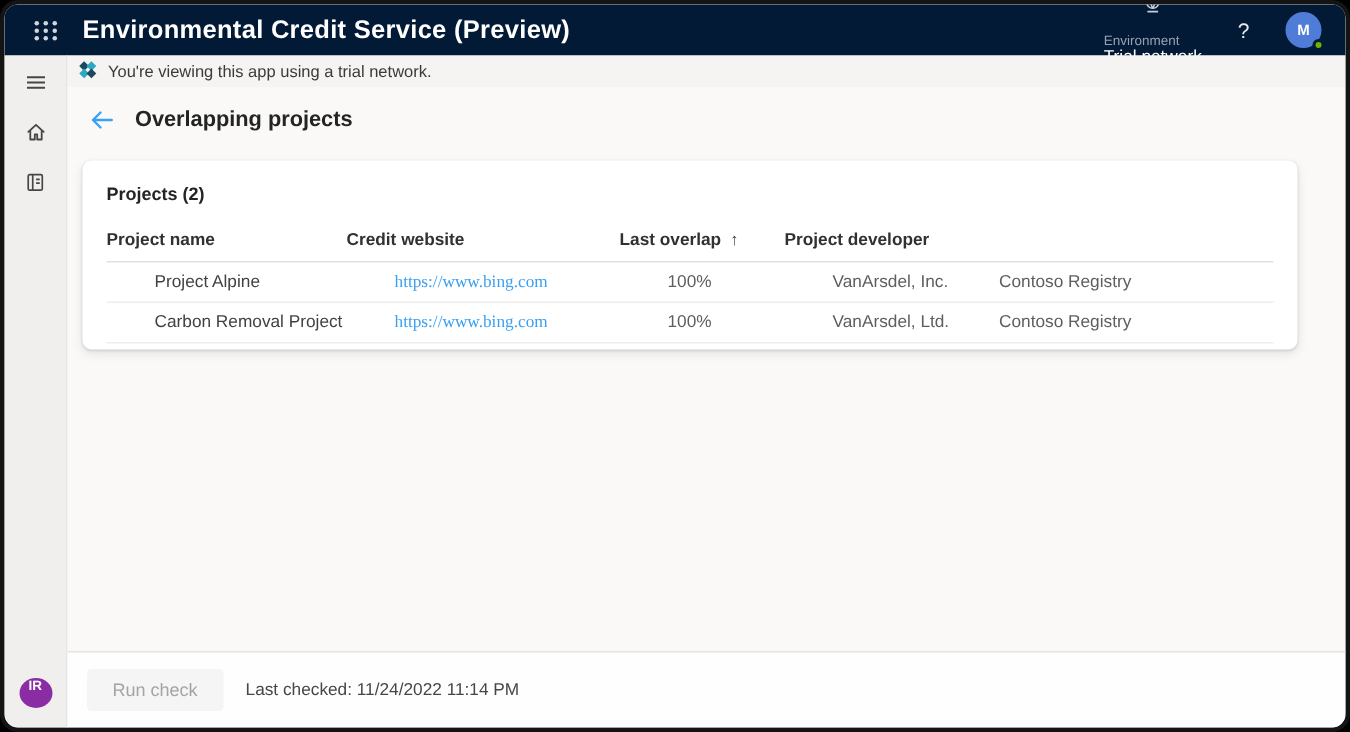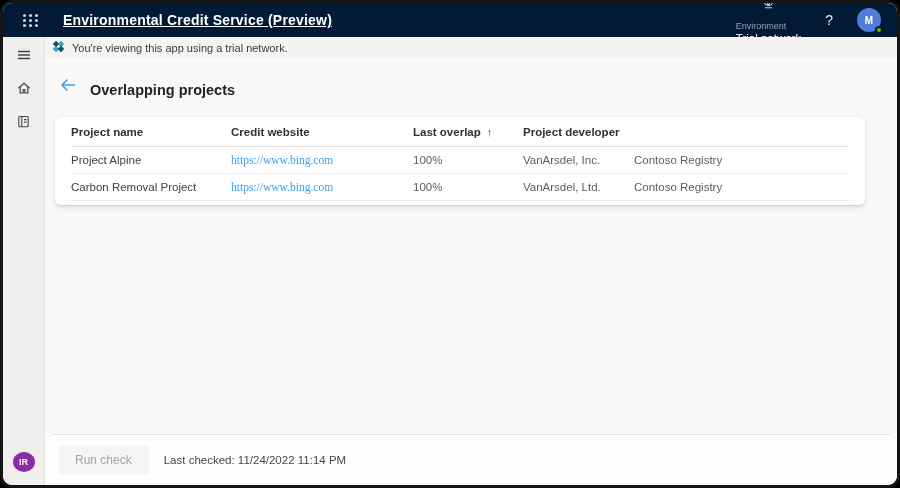"Environmental Credit Service (Preview)" .app-title { font-size: 14px -> 17px; margin-left: 24px -> 16px; text-decoration: underline -> none }
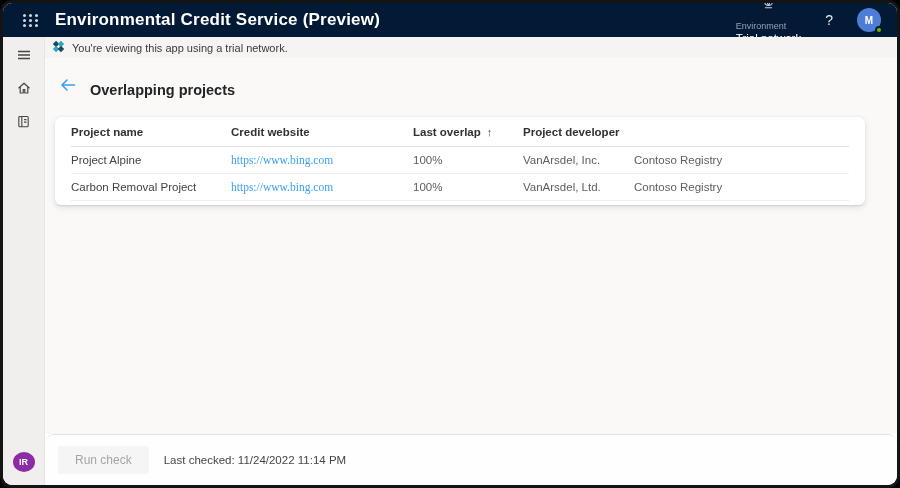"Overlapping projects" .page-title { margin-top: 10px -> none }
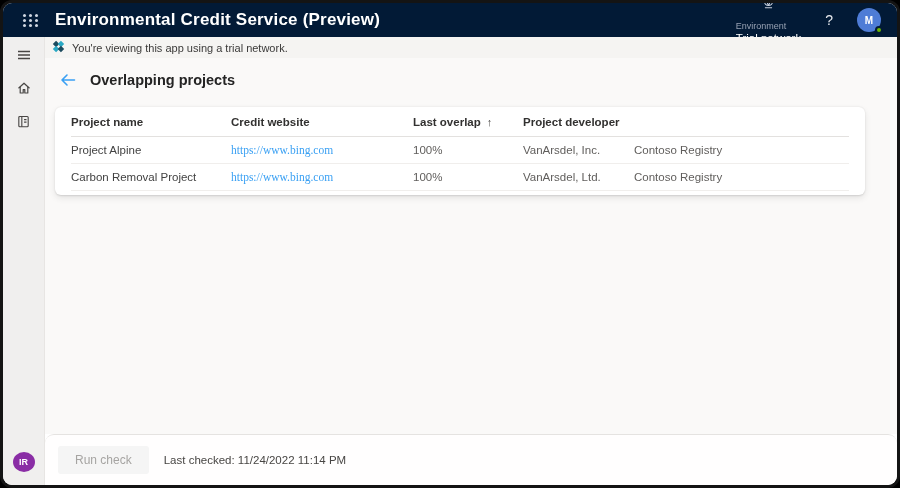"Projects (2)" div.card-title { html: none -> <div>Projects (2)</div> }
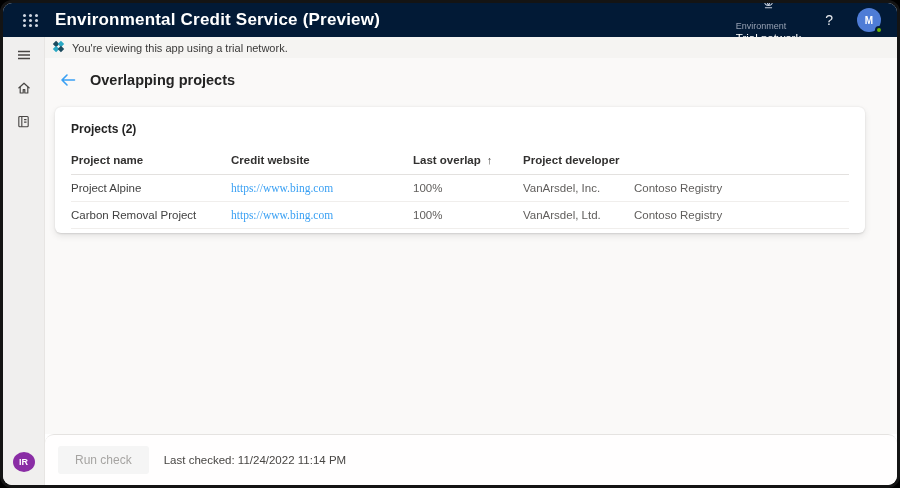"Project Alpine" .td { margin-left: none -> 32px }
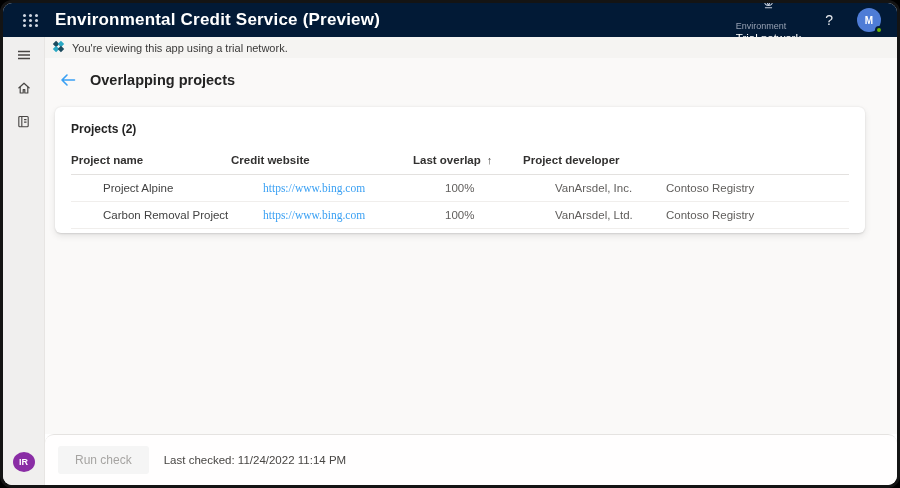"IR" .avatar-ir { align-items: center -> flex-start }
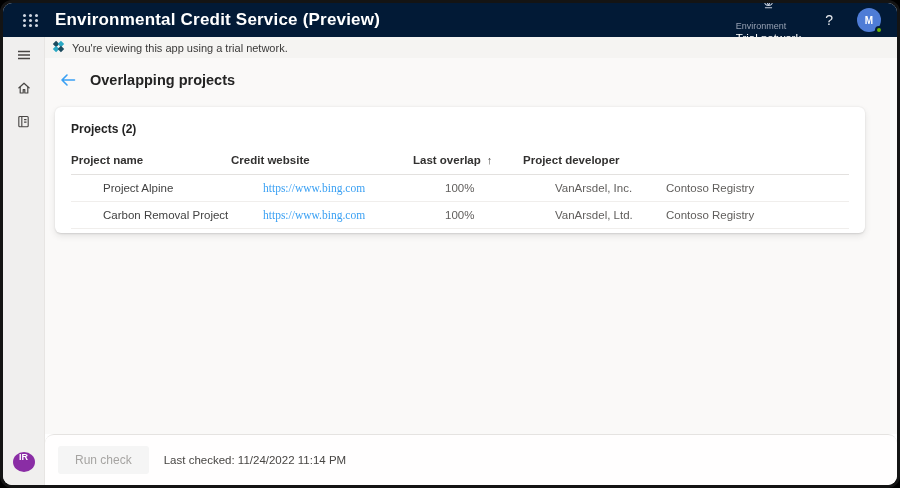"Run check" .footer { border-radius: 9px -> none }
